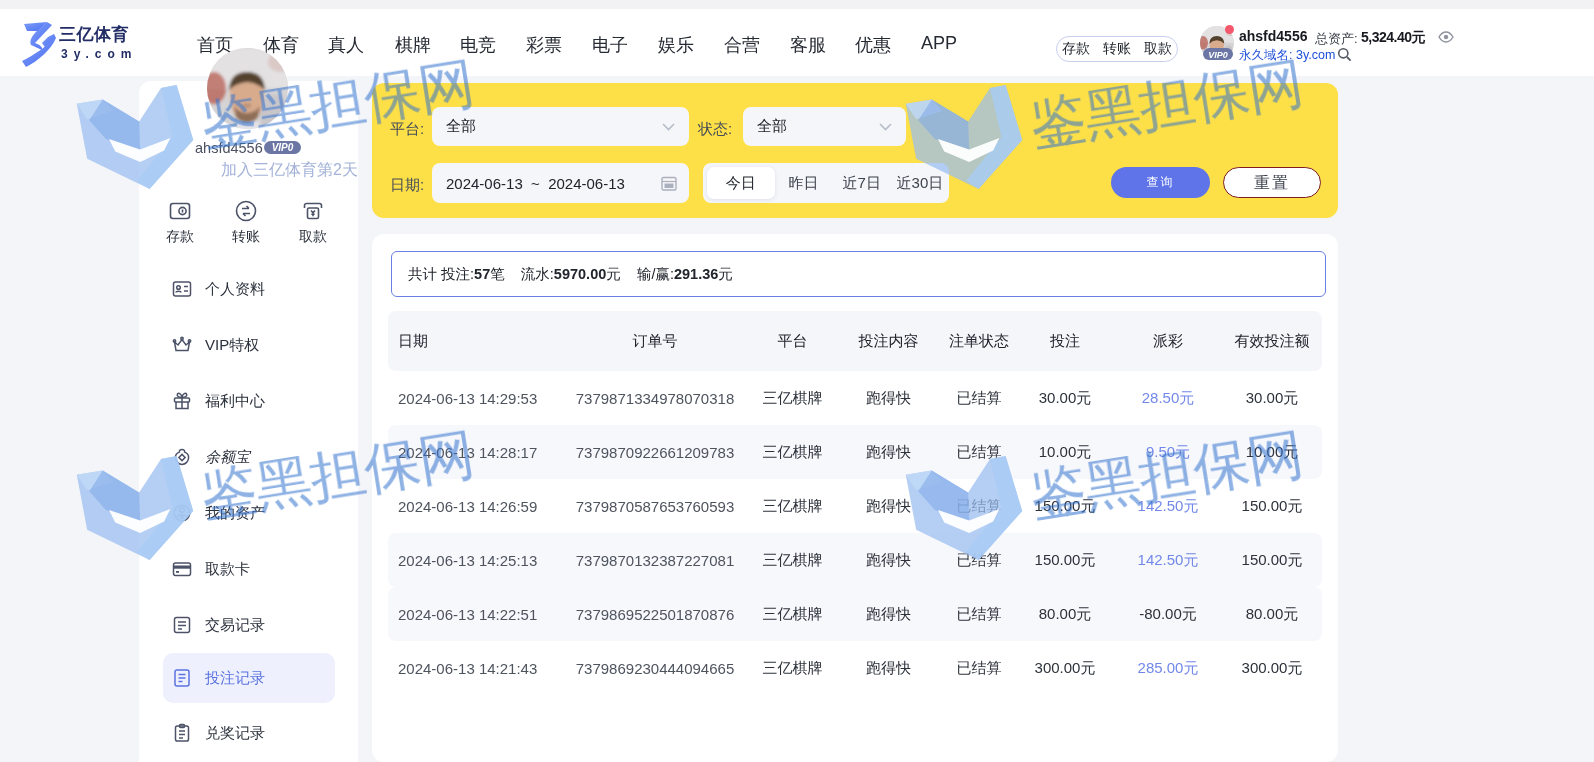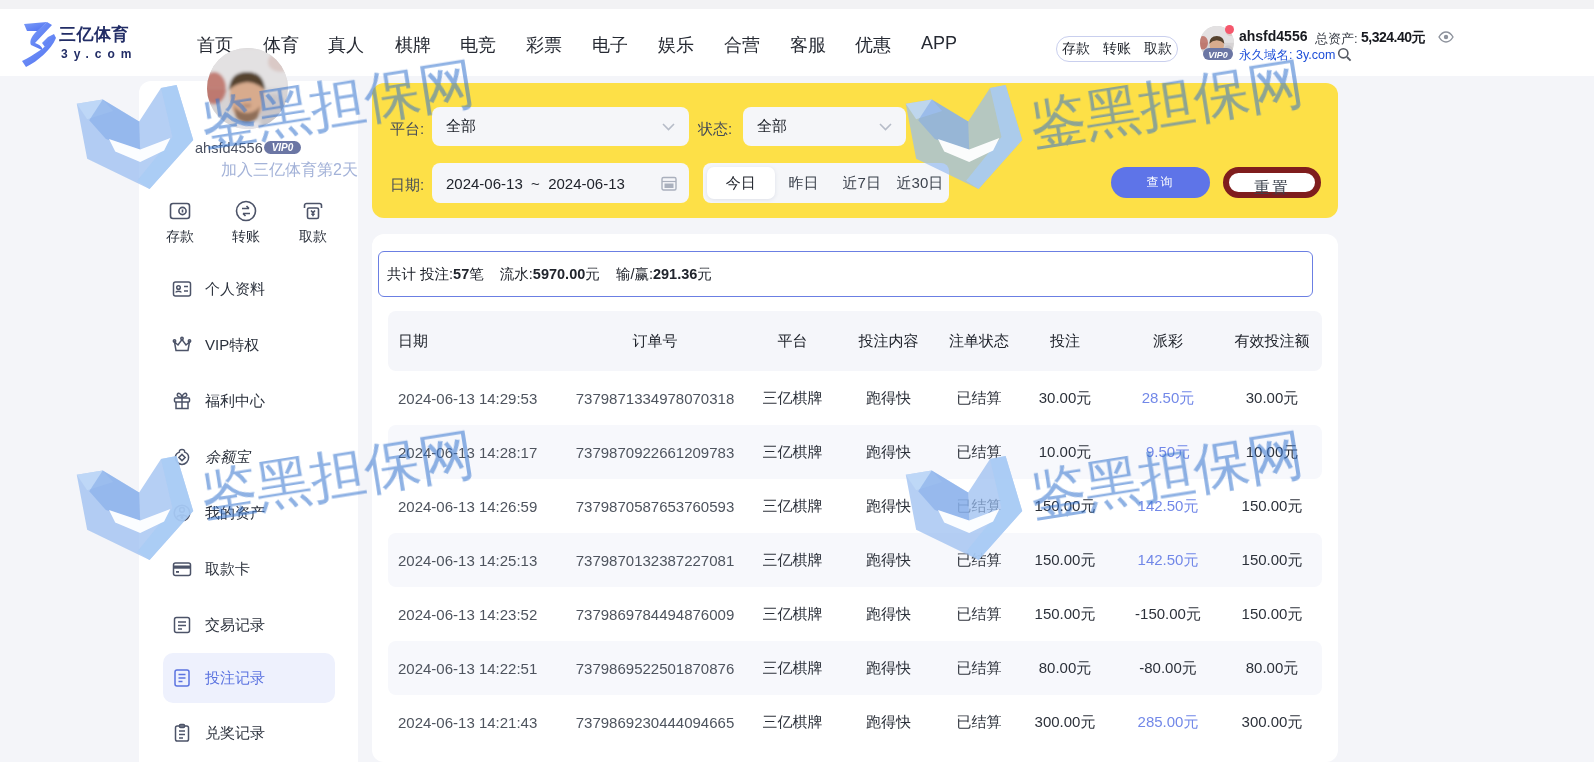"重置" #btnReset { border: 6px solid #7f1d1d -> 1px solid #7f1d1d }
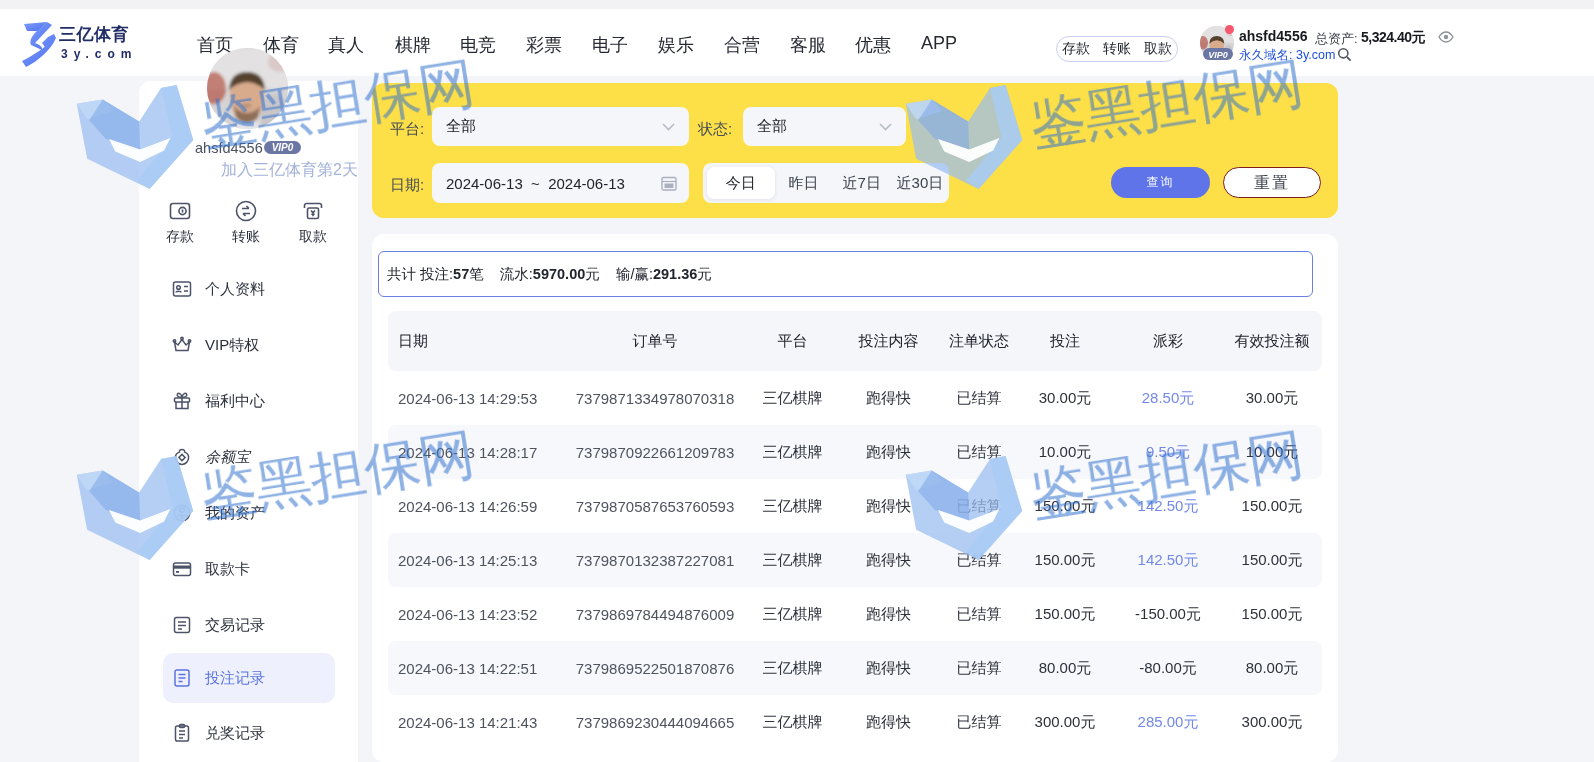"共计 投注:57笔 流水:5970.00元 输/赢:291.36元" #summary { left: 6px -> 19px; padding-left: 8px -> 16px }
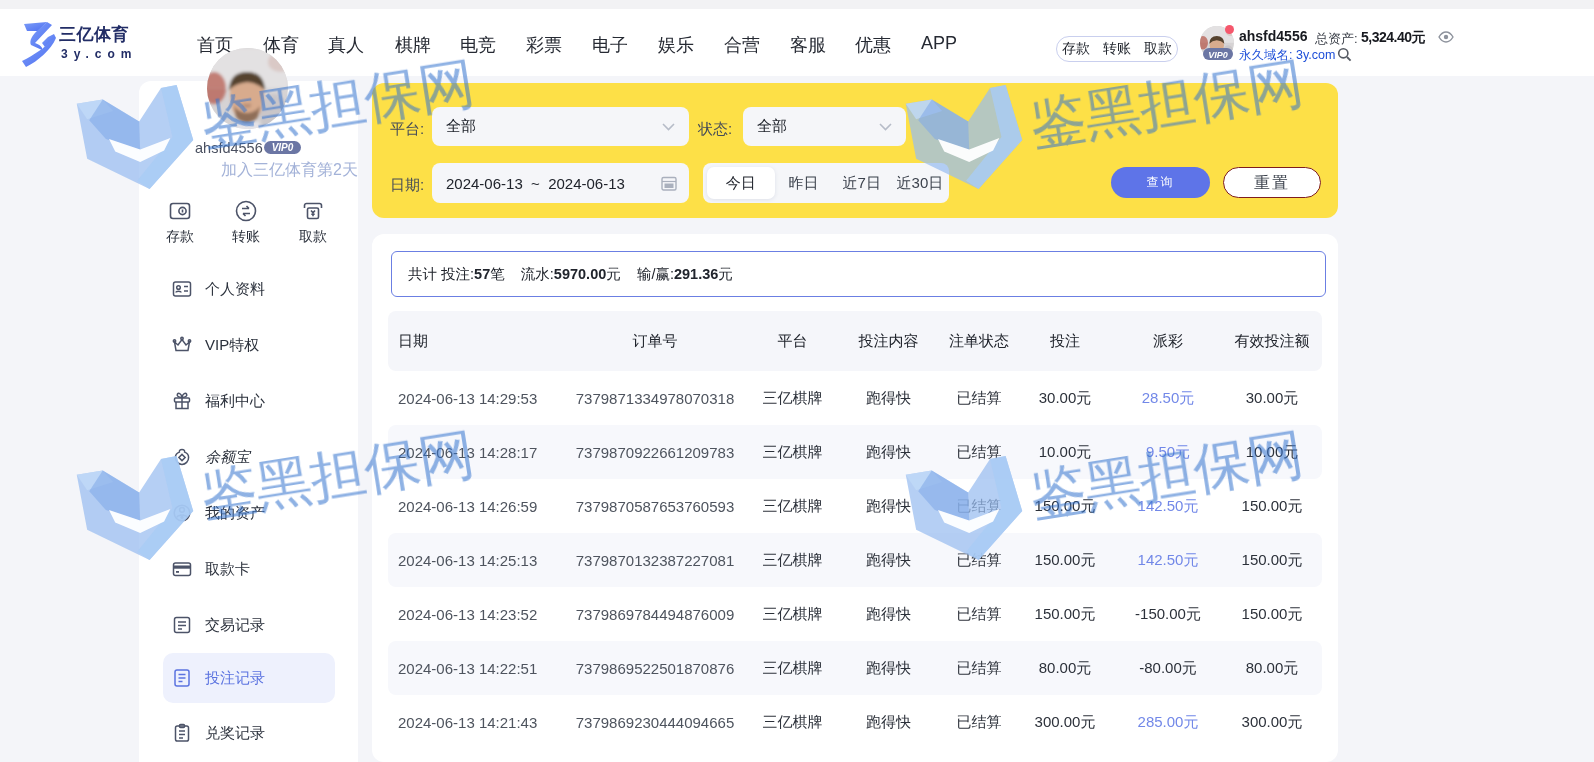"2024-06-13 14:23:52" tr { html: <tr> <td>2024-06-13 14:23:52</td> <td>7379869784494876009</td> <td>三亿棋牌</td> <td>跑得快</td> <td>已结算</td> <td>150.00元</td> <td>-150.00元</td> <td>150.00元</td> </tr> -> none }
